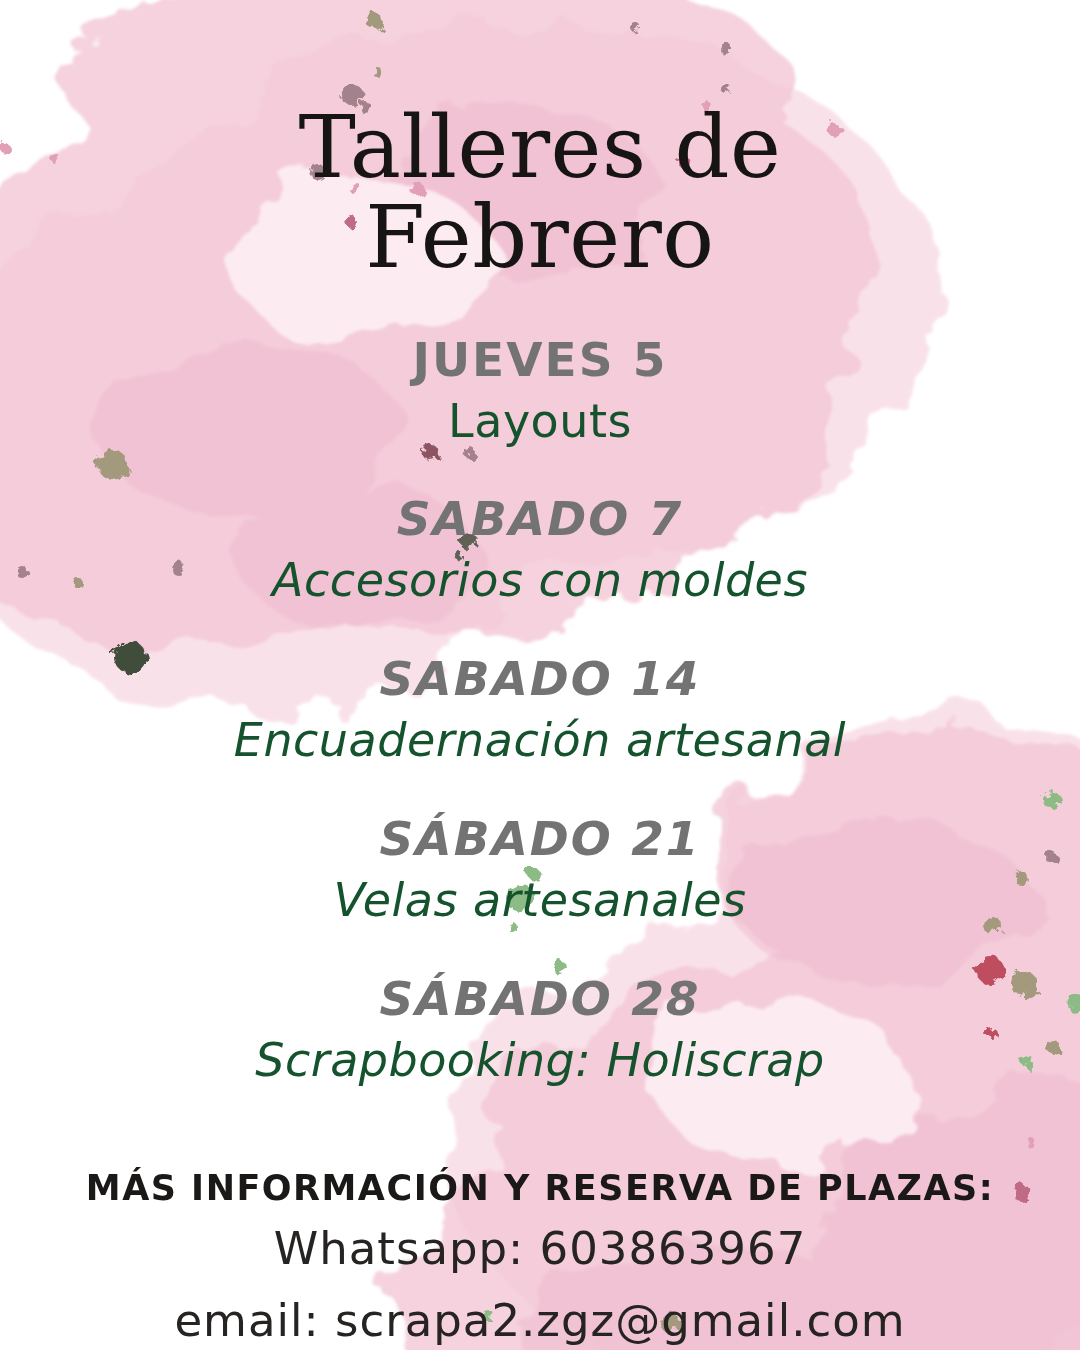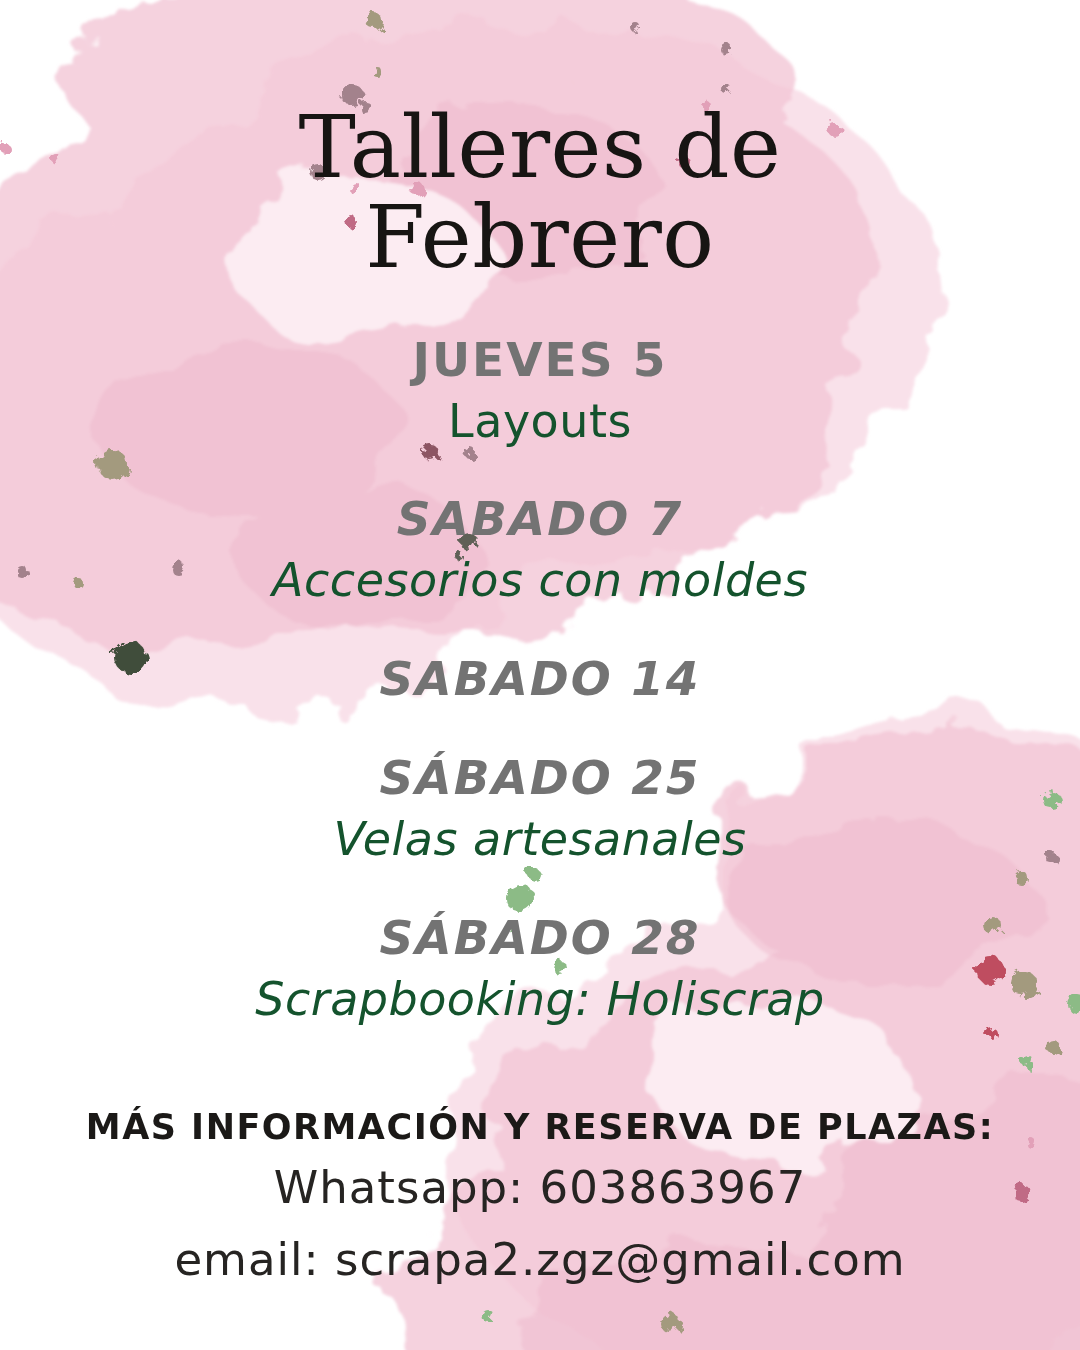"Encuadernación artesanal" p.name { html: none -> <p>Encuadernación artesanal</p> }
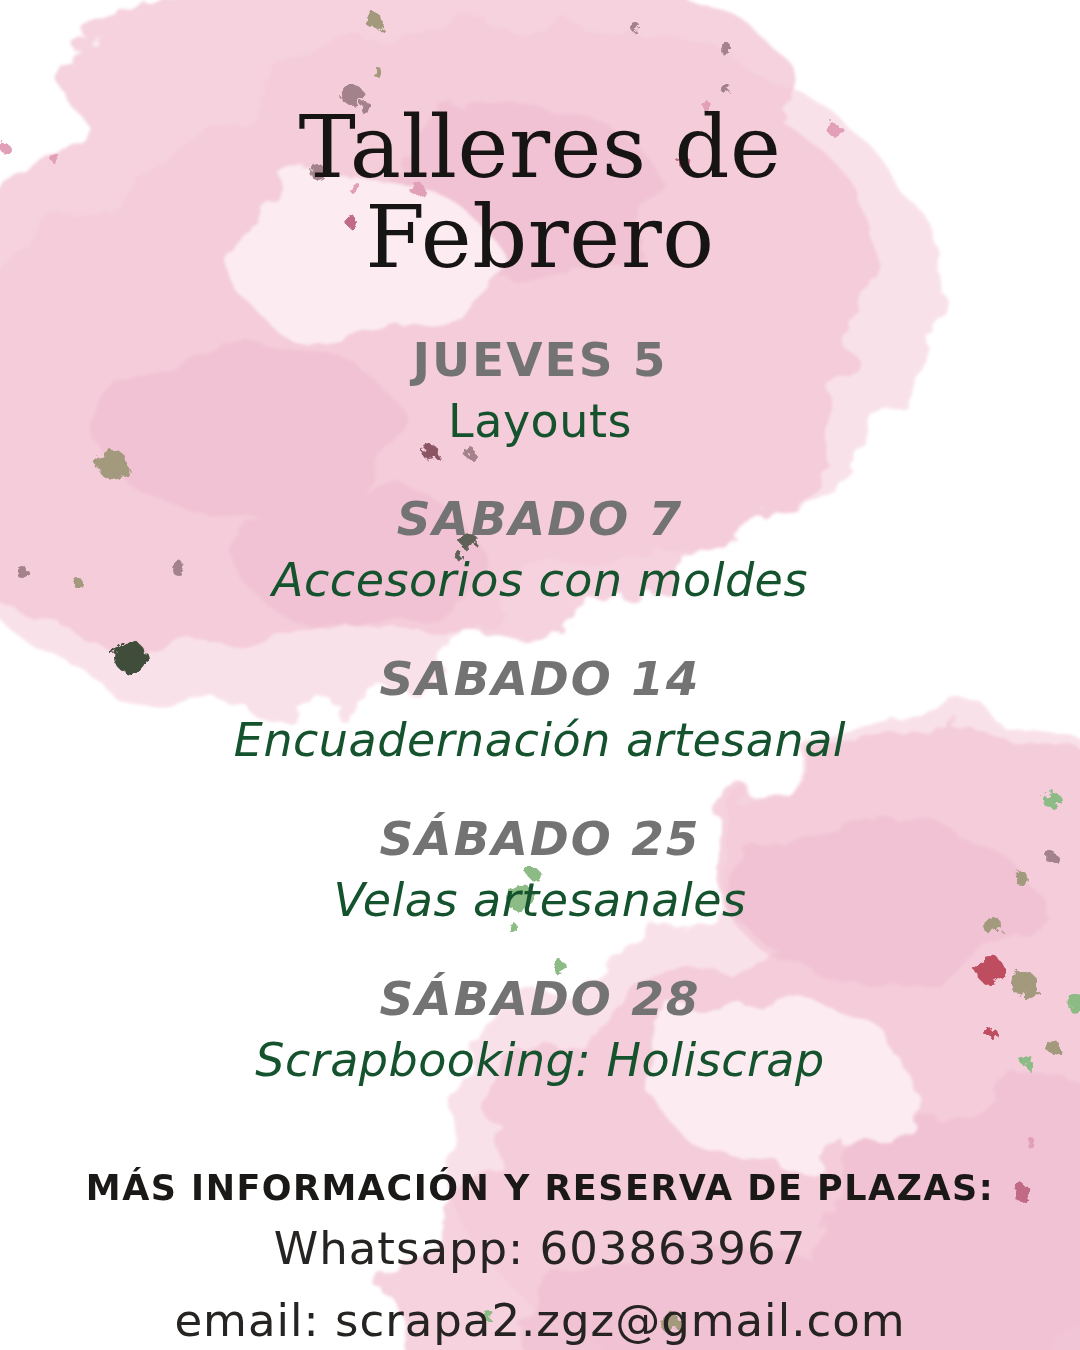"SÁBADO 25" h2.day { text: 25 -> 21 }
